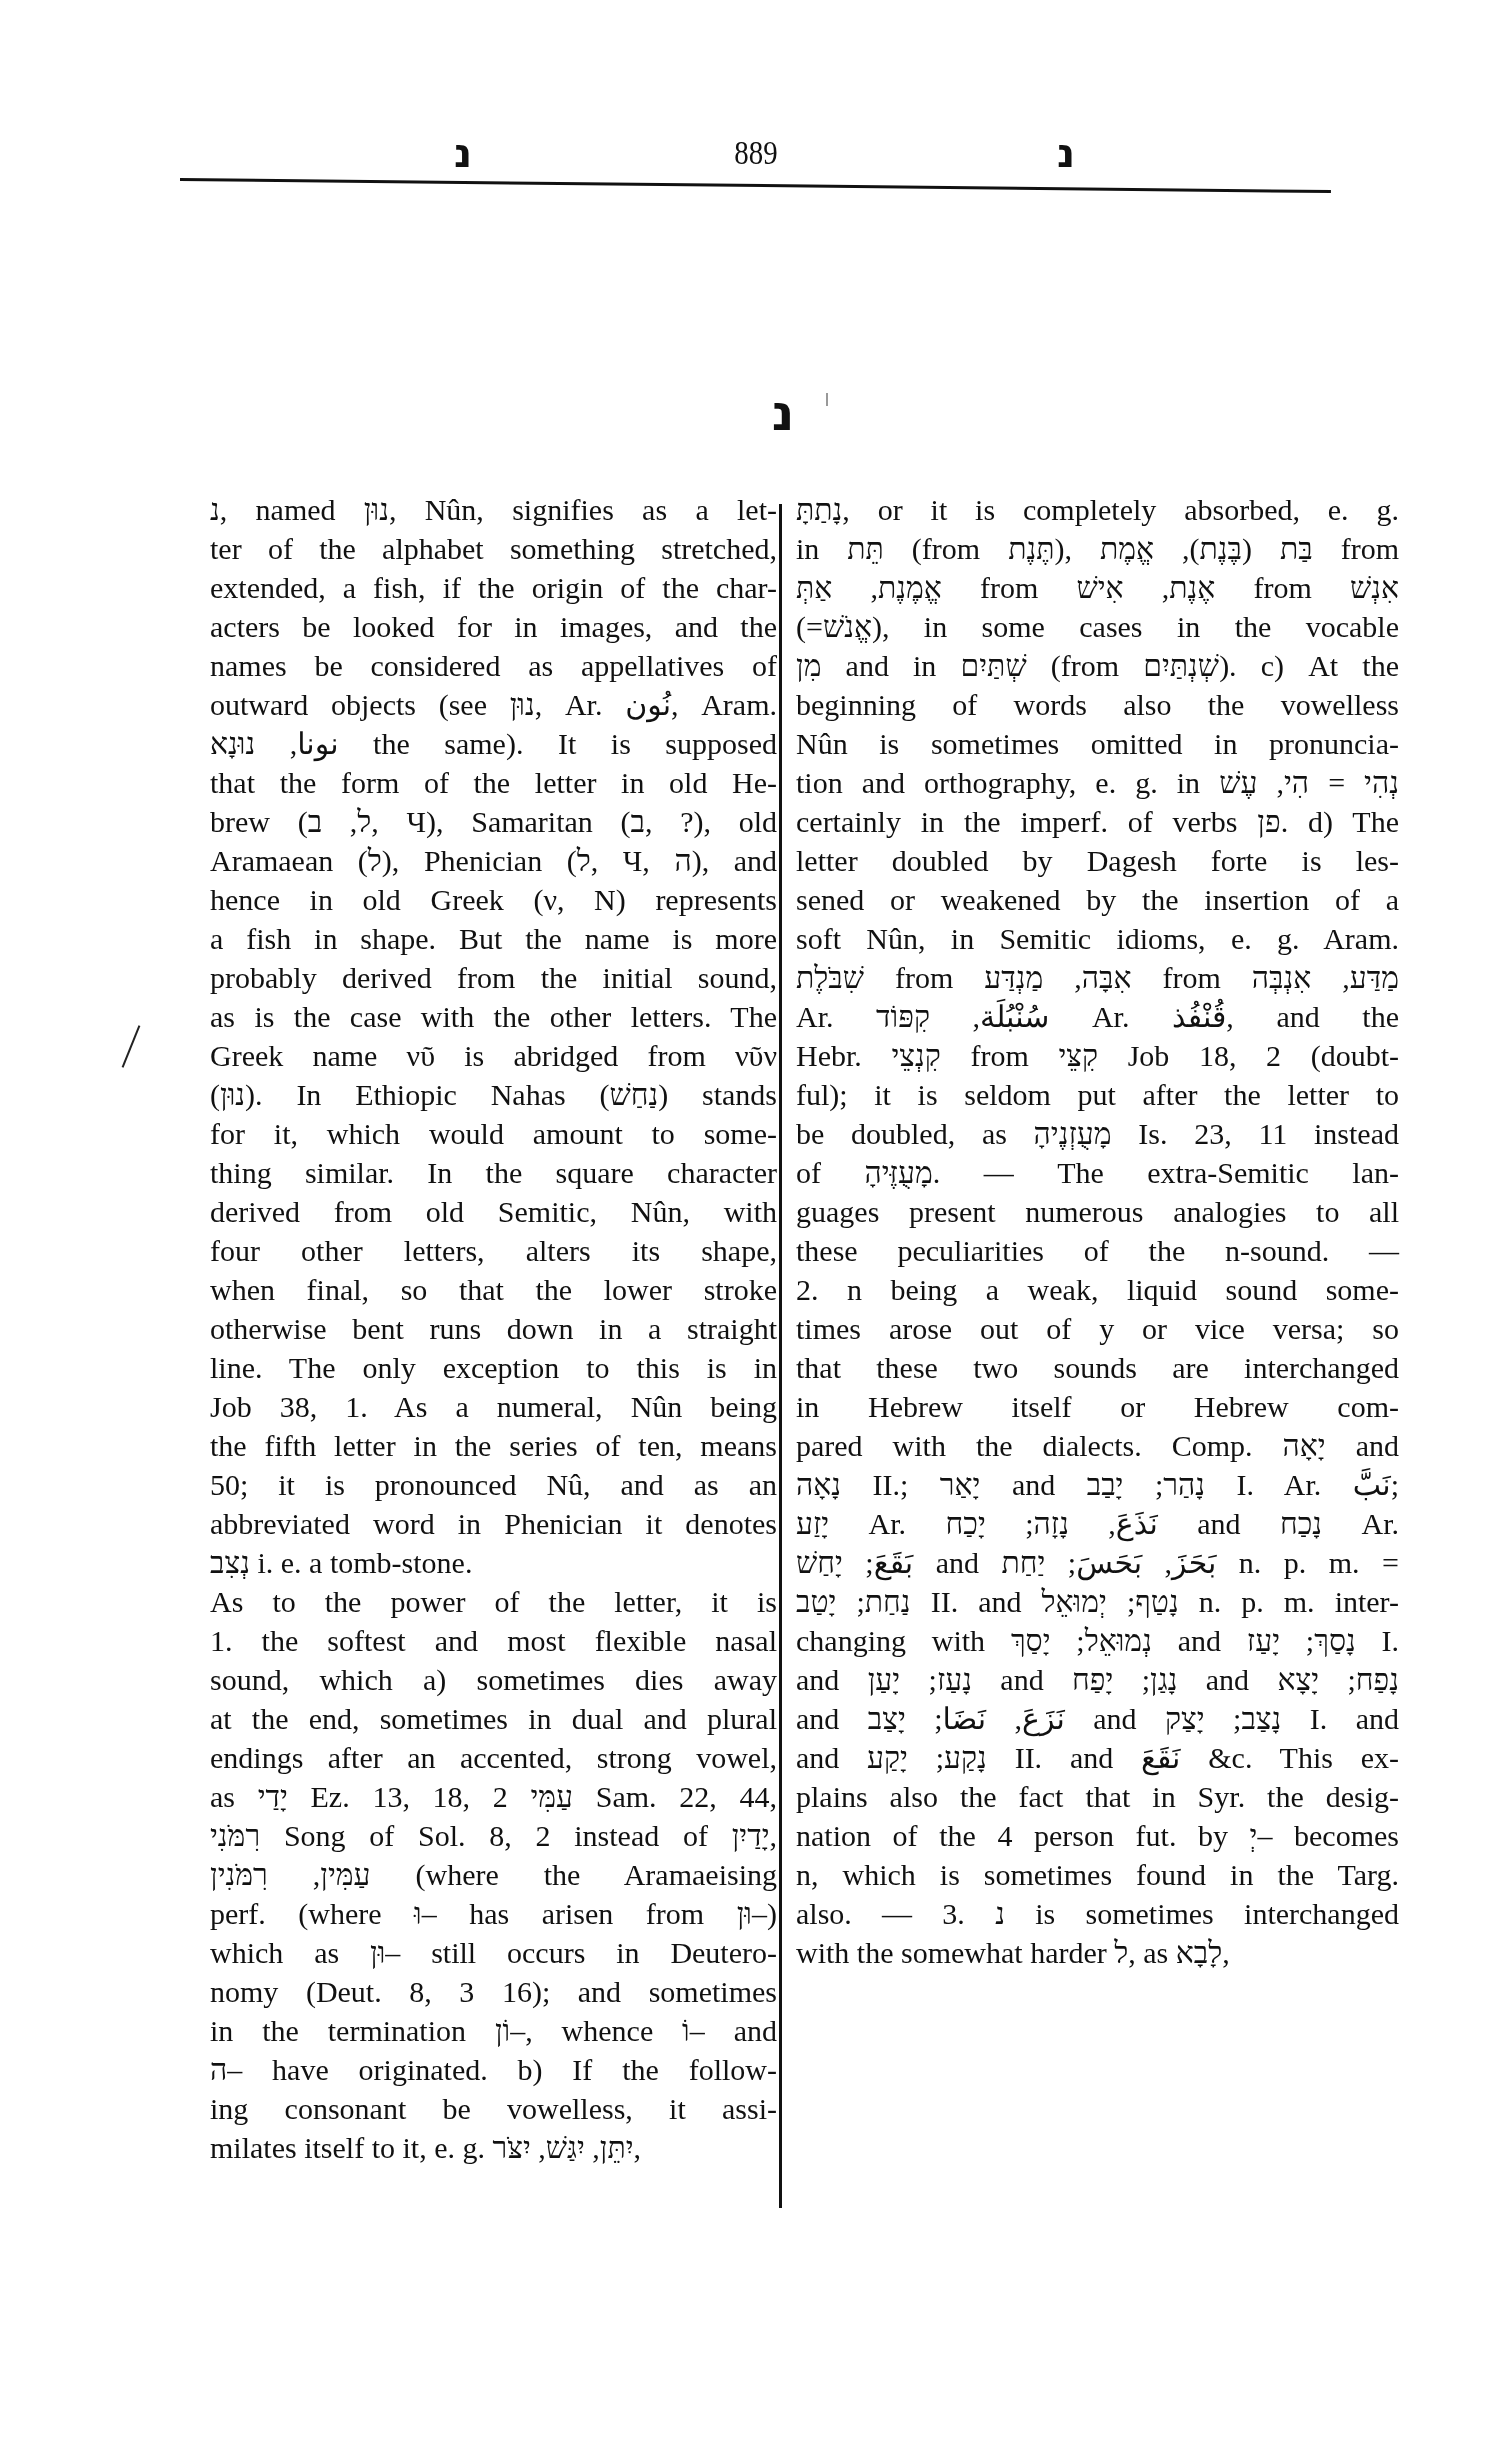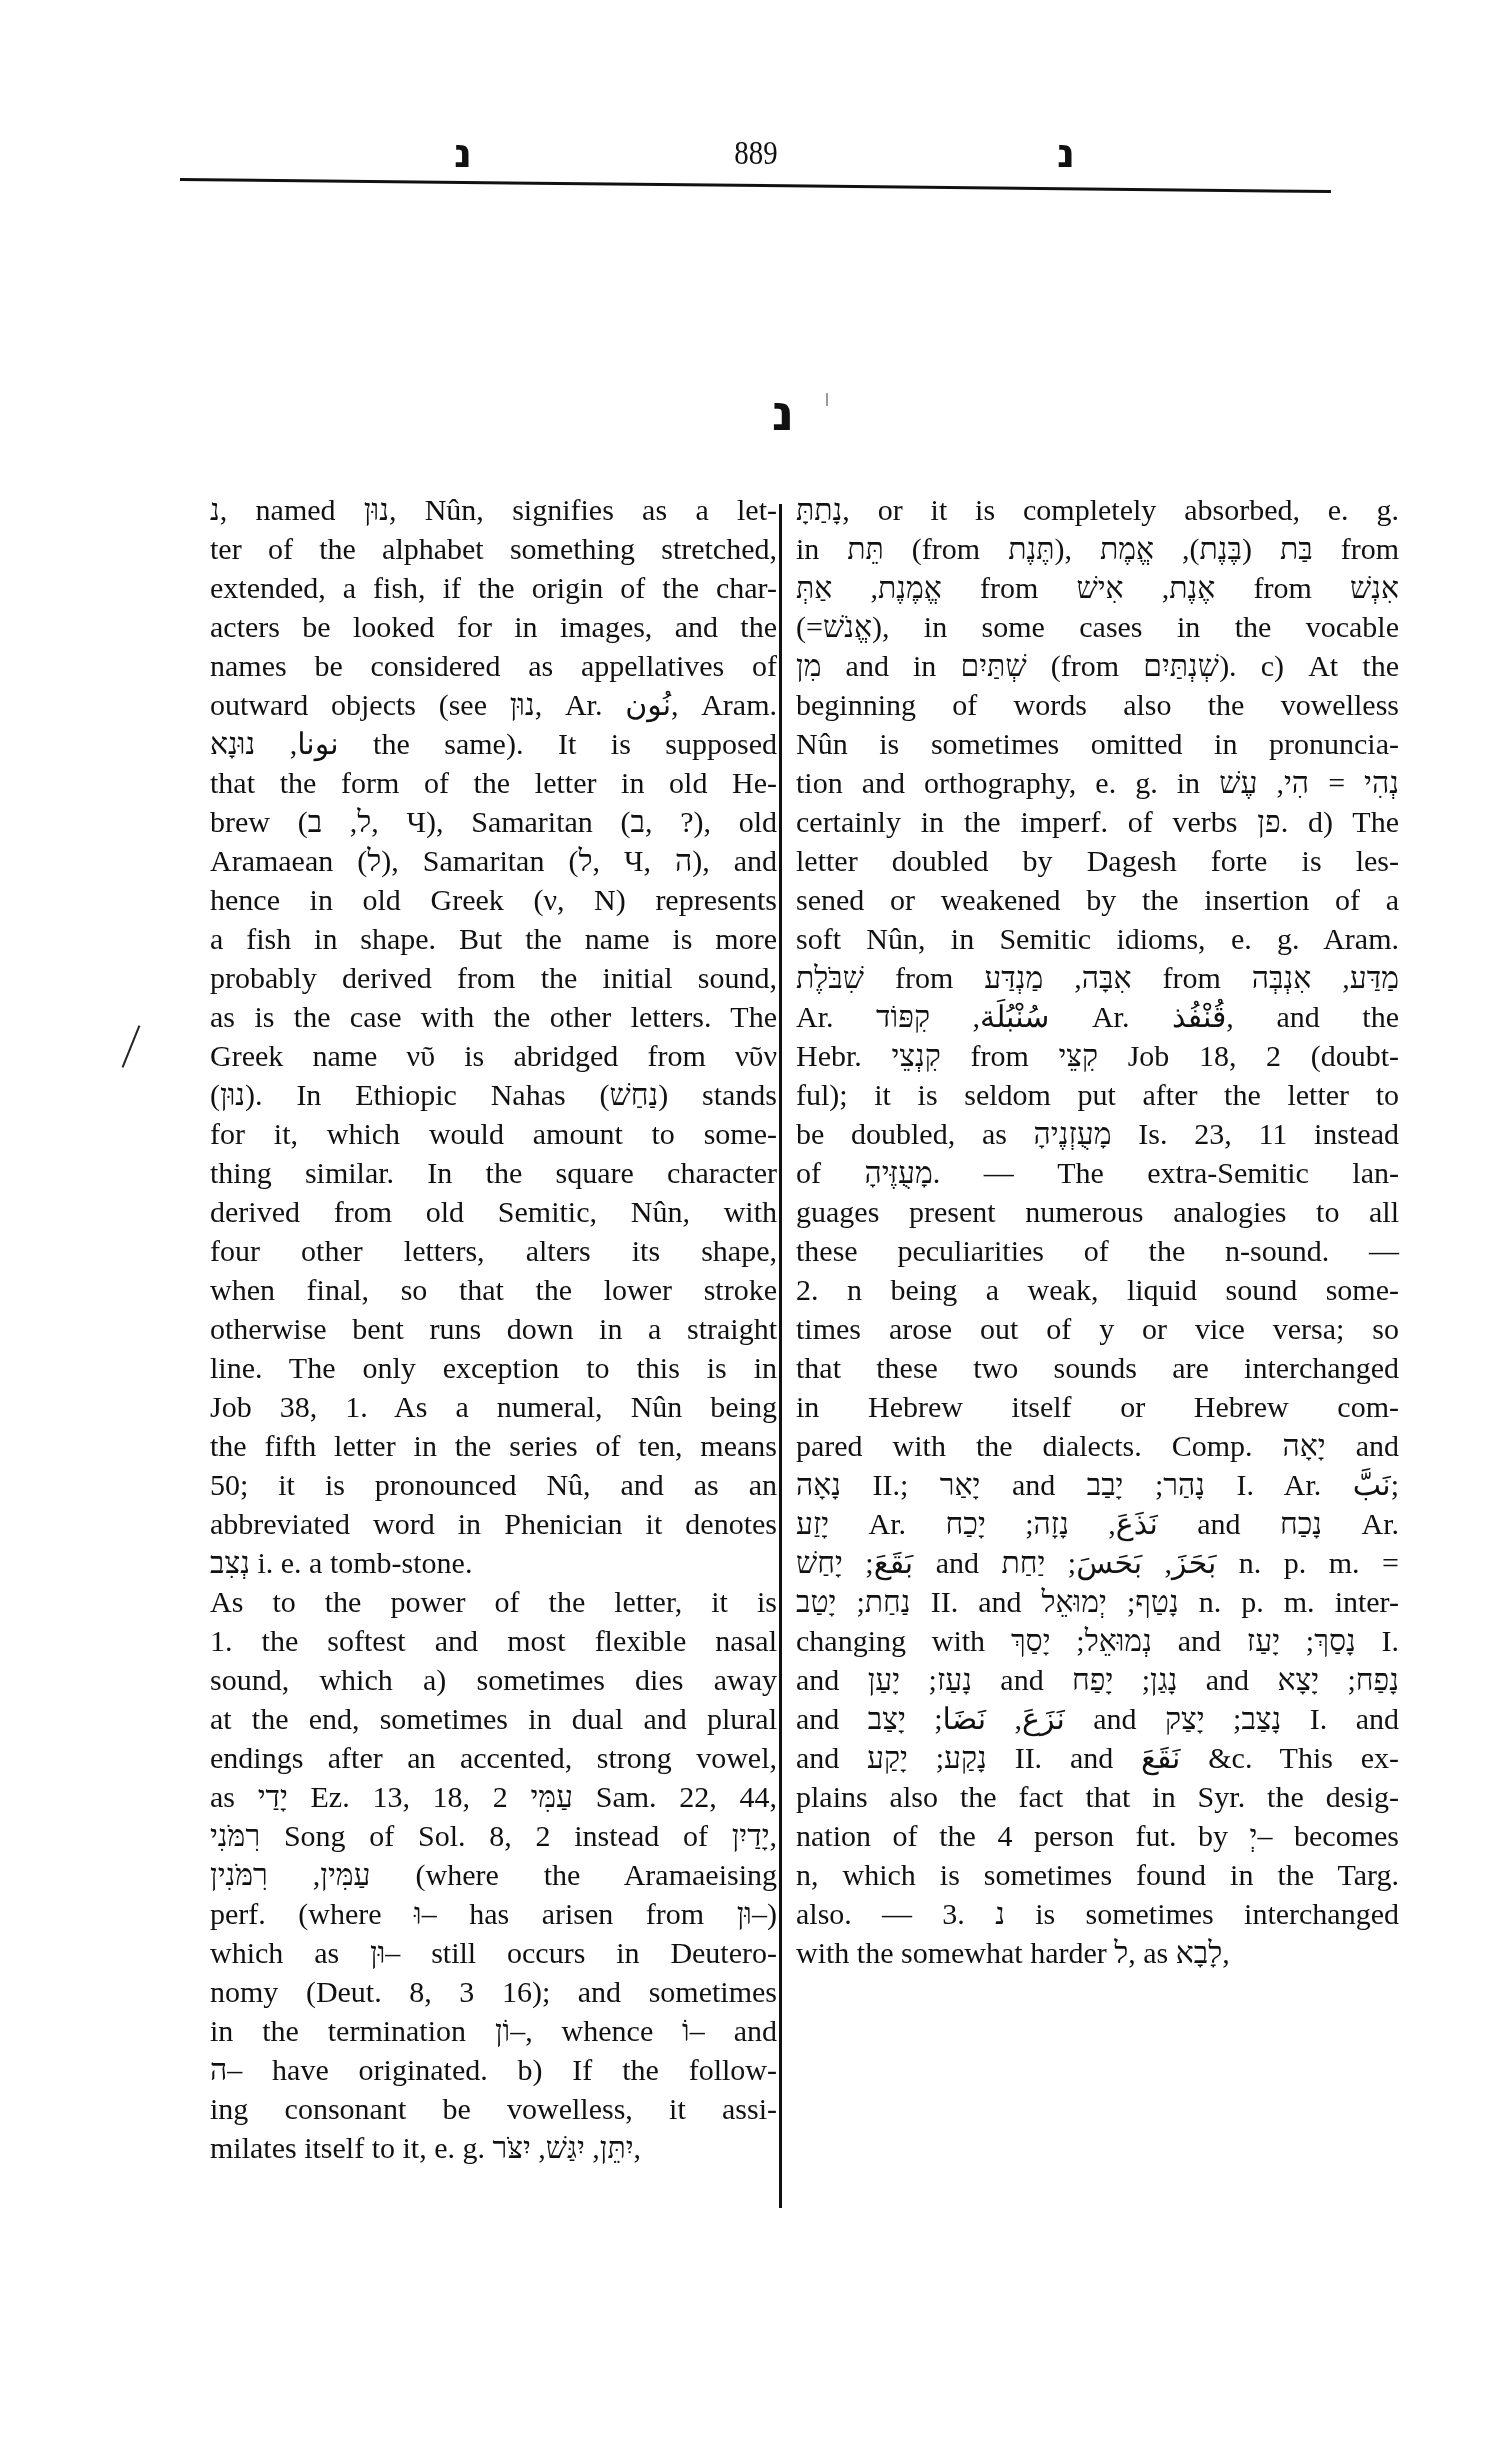"Aramaean (ל), Samaritan (ל, Ч," span.line { text: Samaritan -> Phenician }
